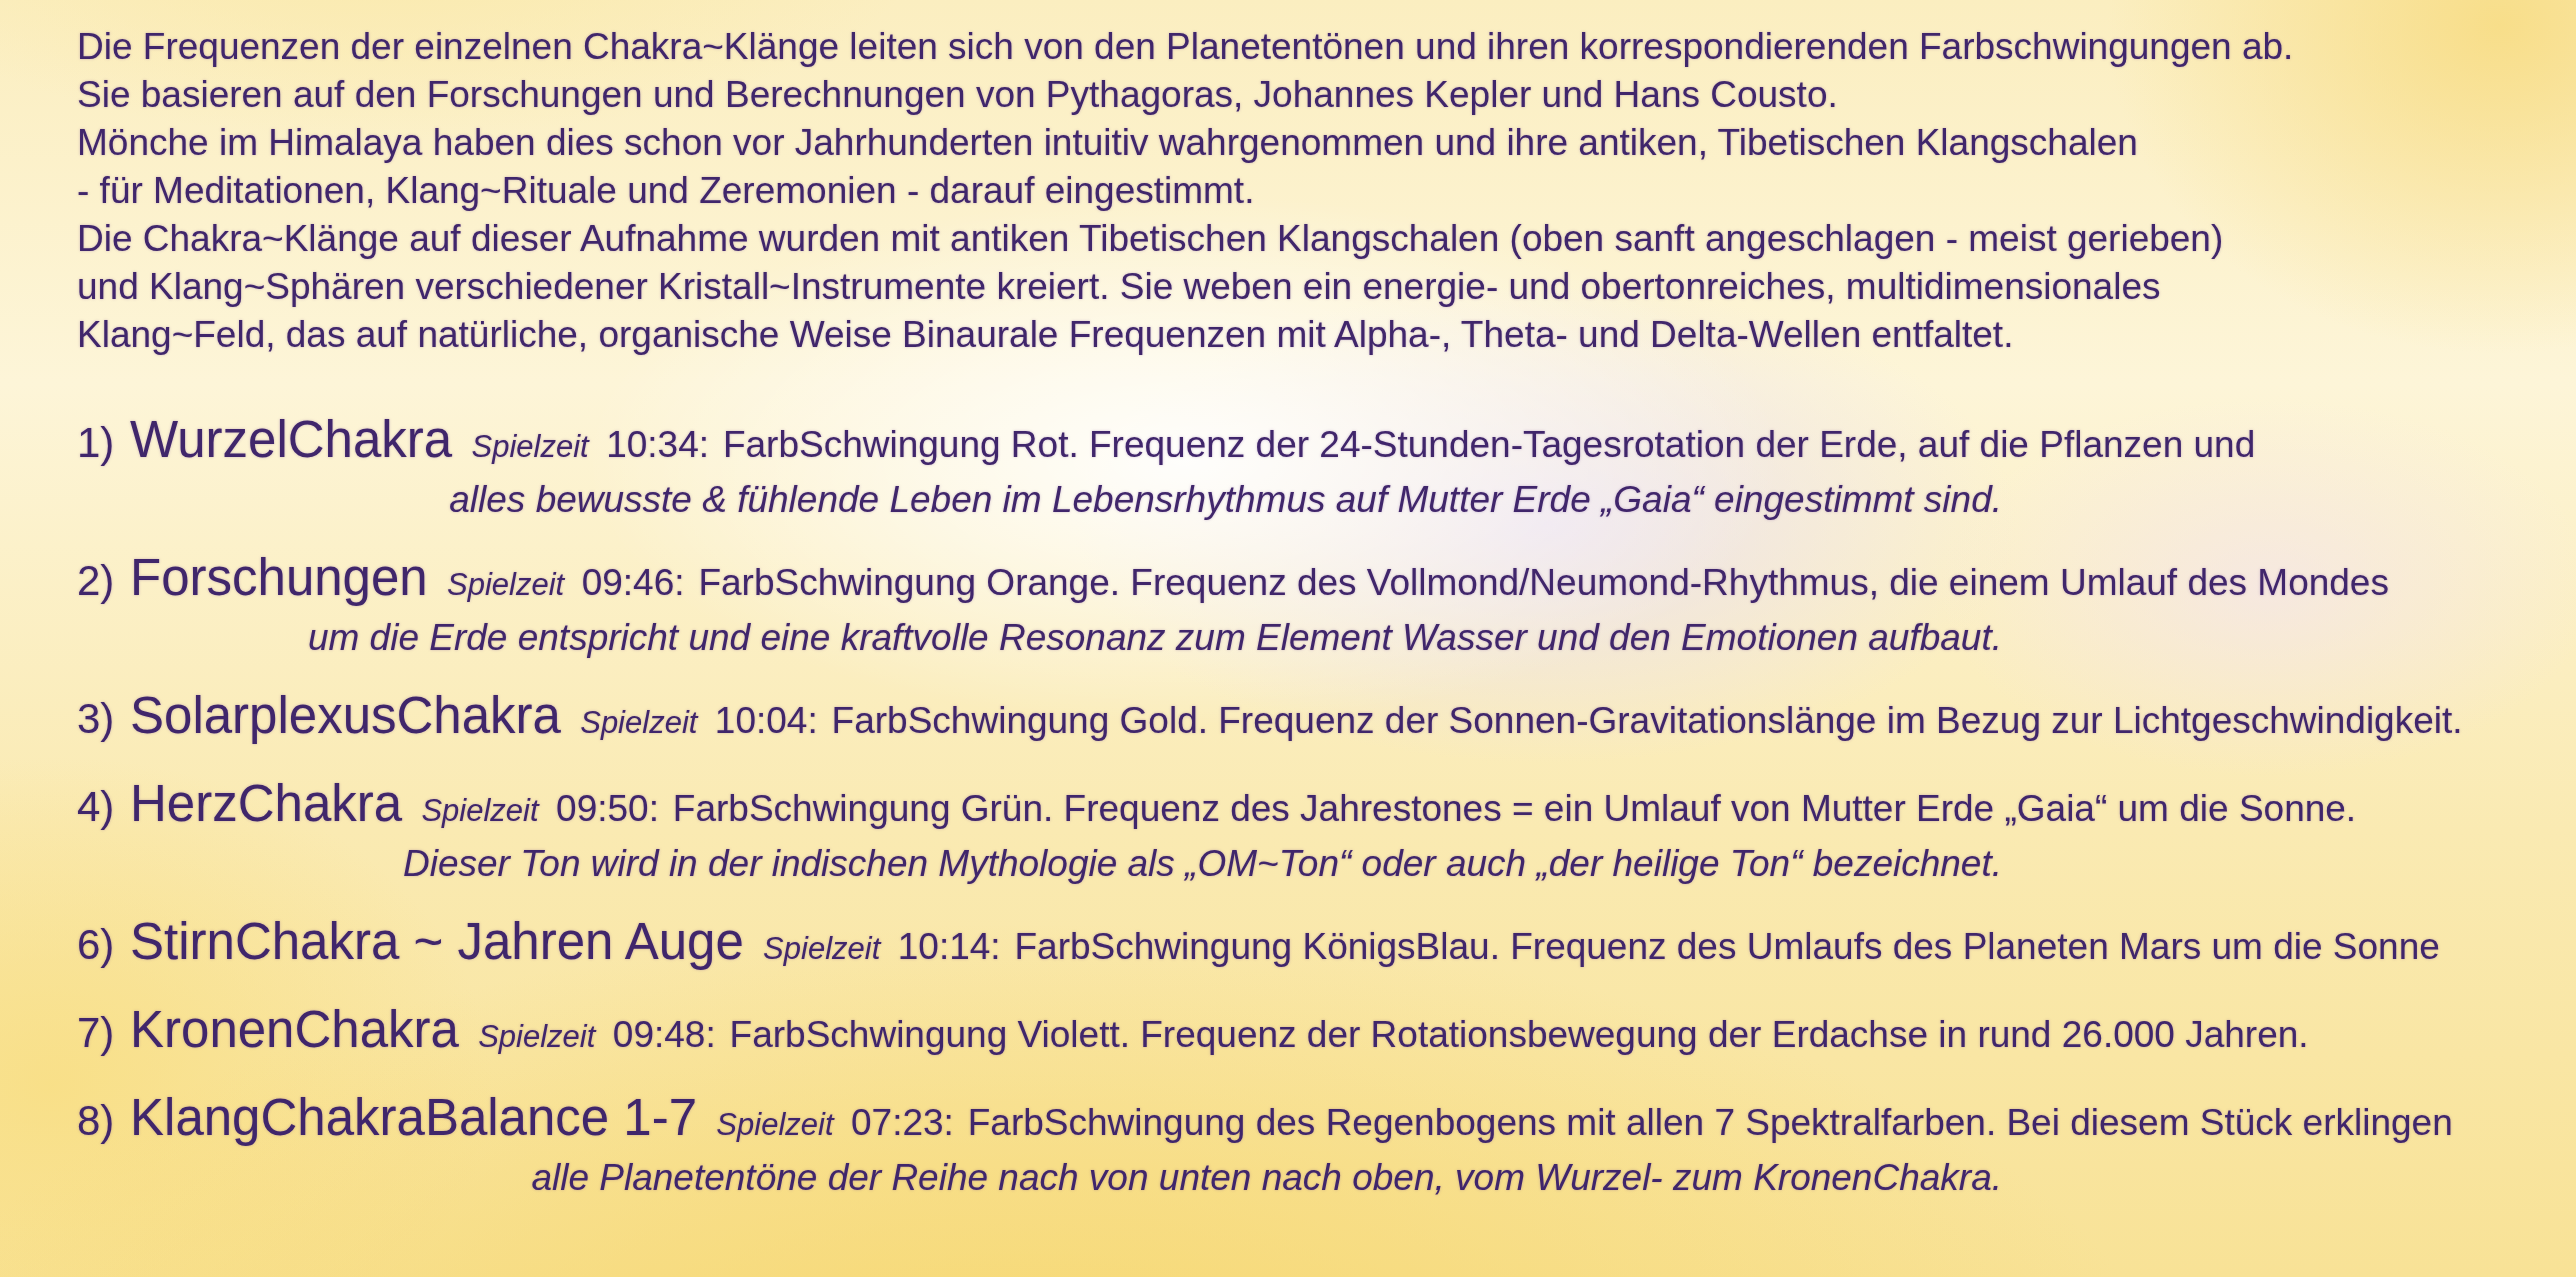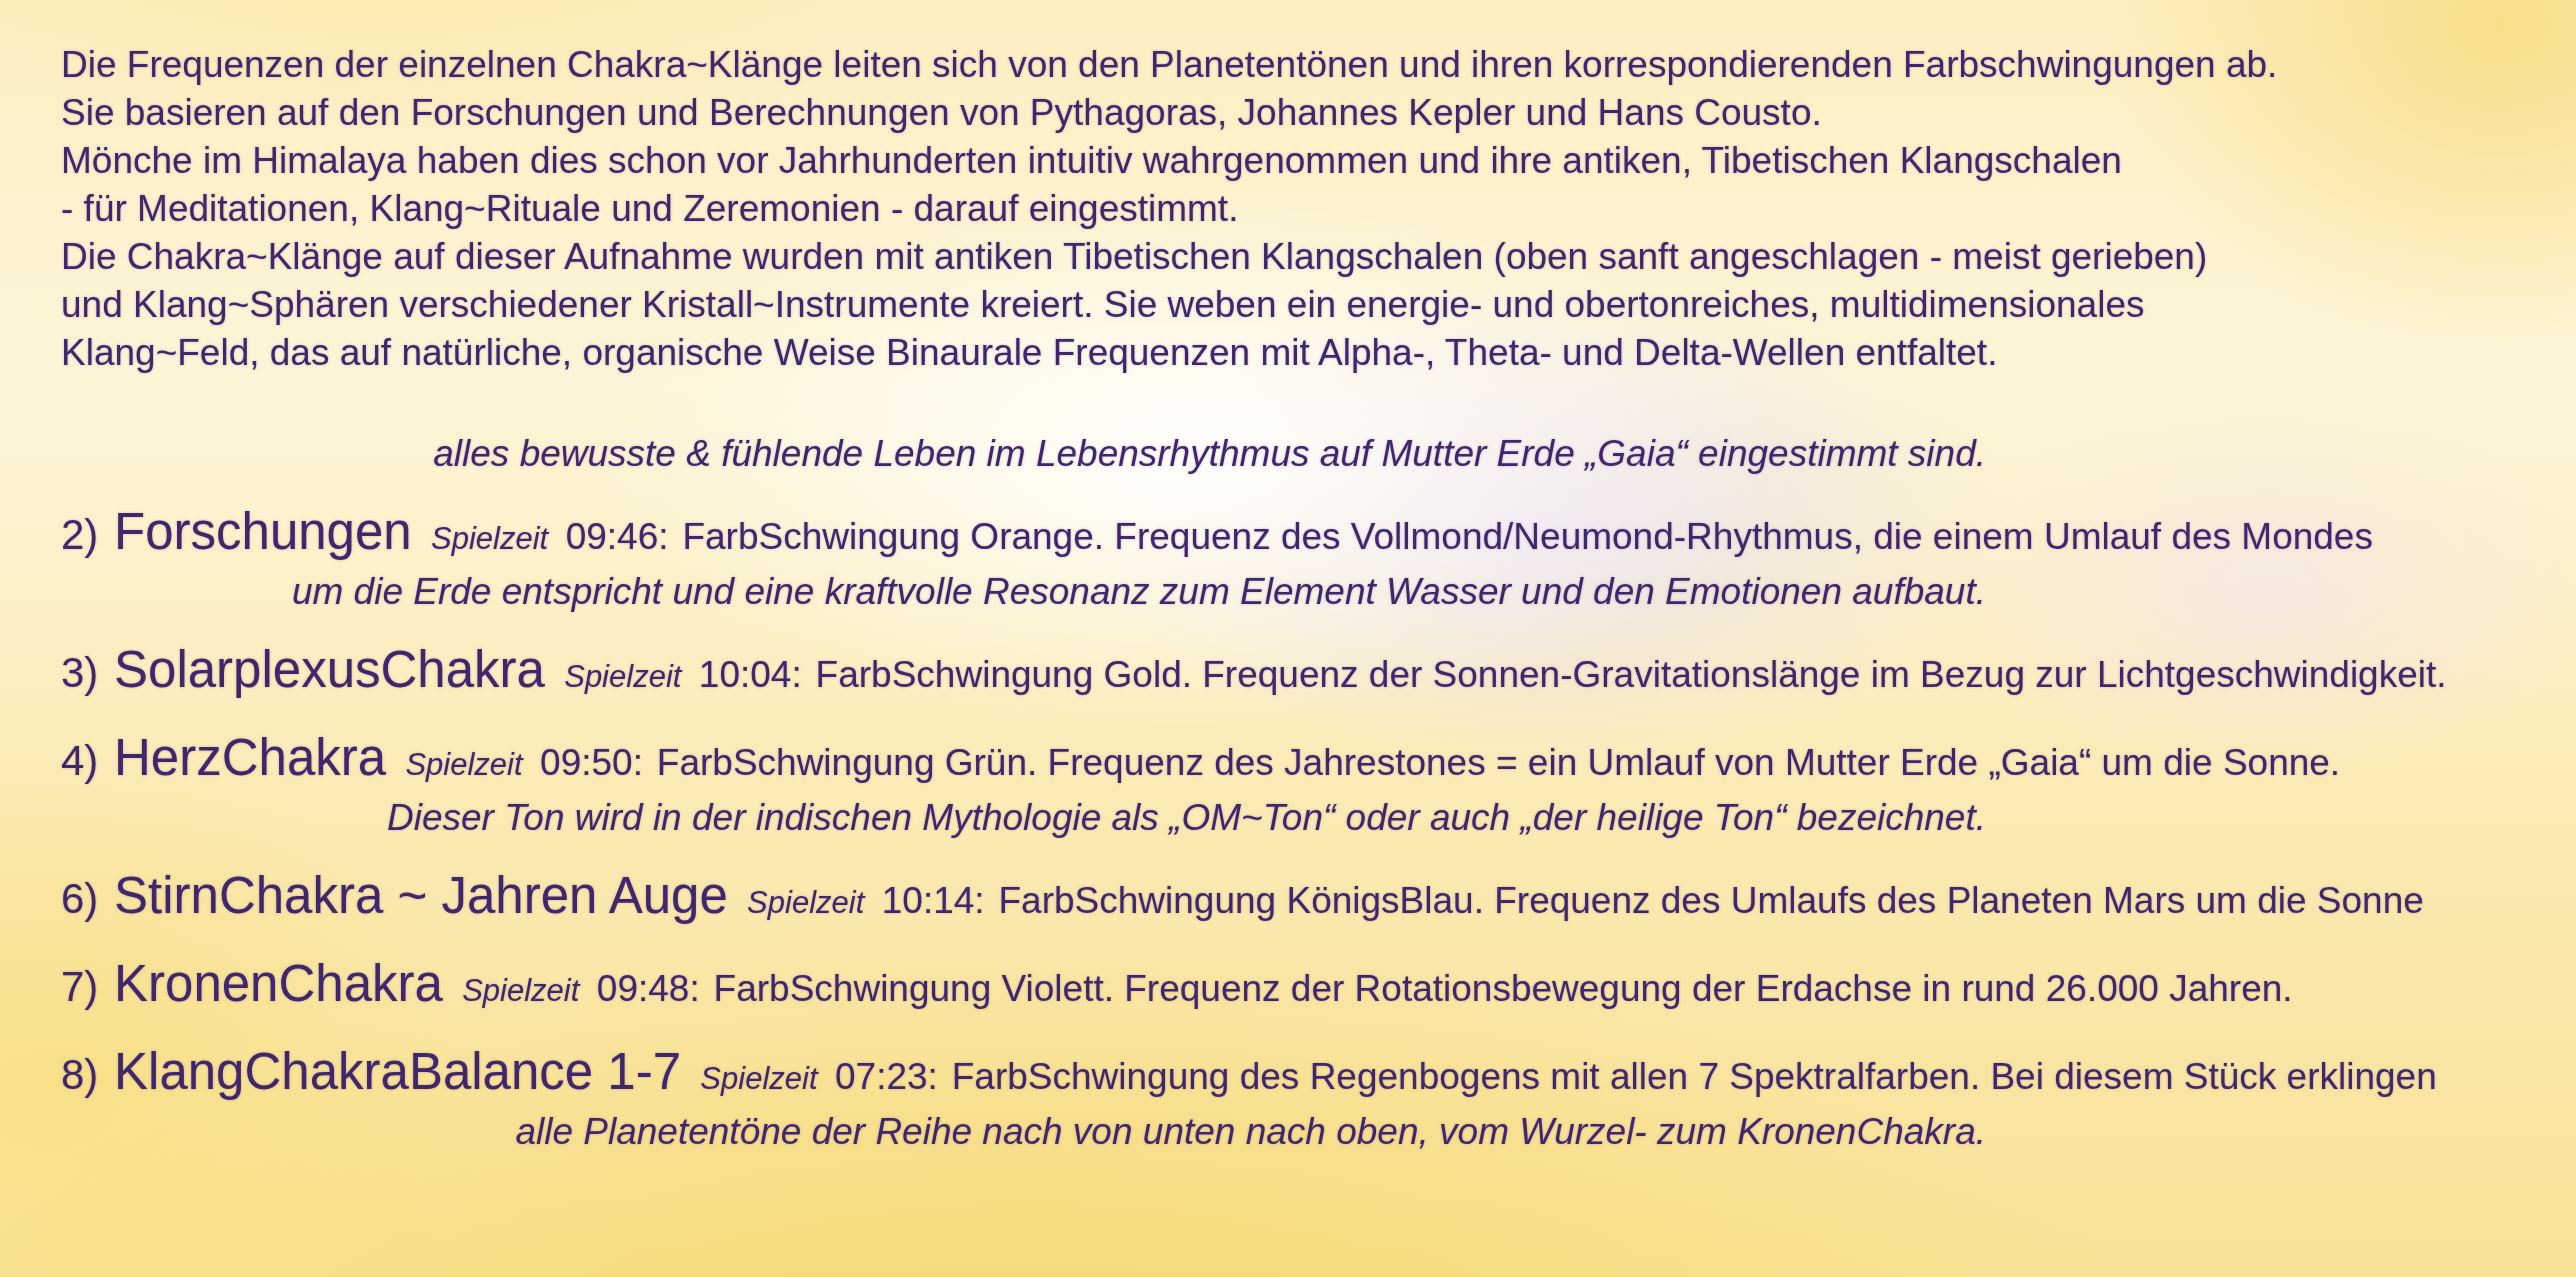"Die Frequenzen der einzelnen" .page { margin-left: none -> 16px; padding: 41px 70px 0 61px -> 23px 70px 0 61px }
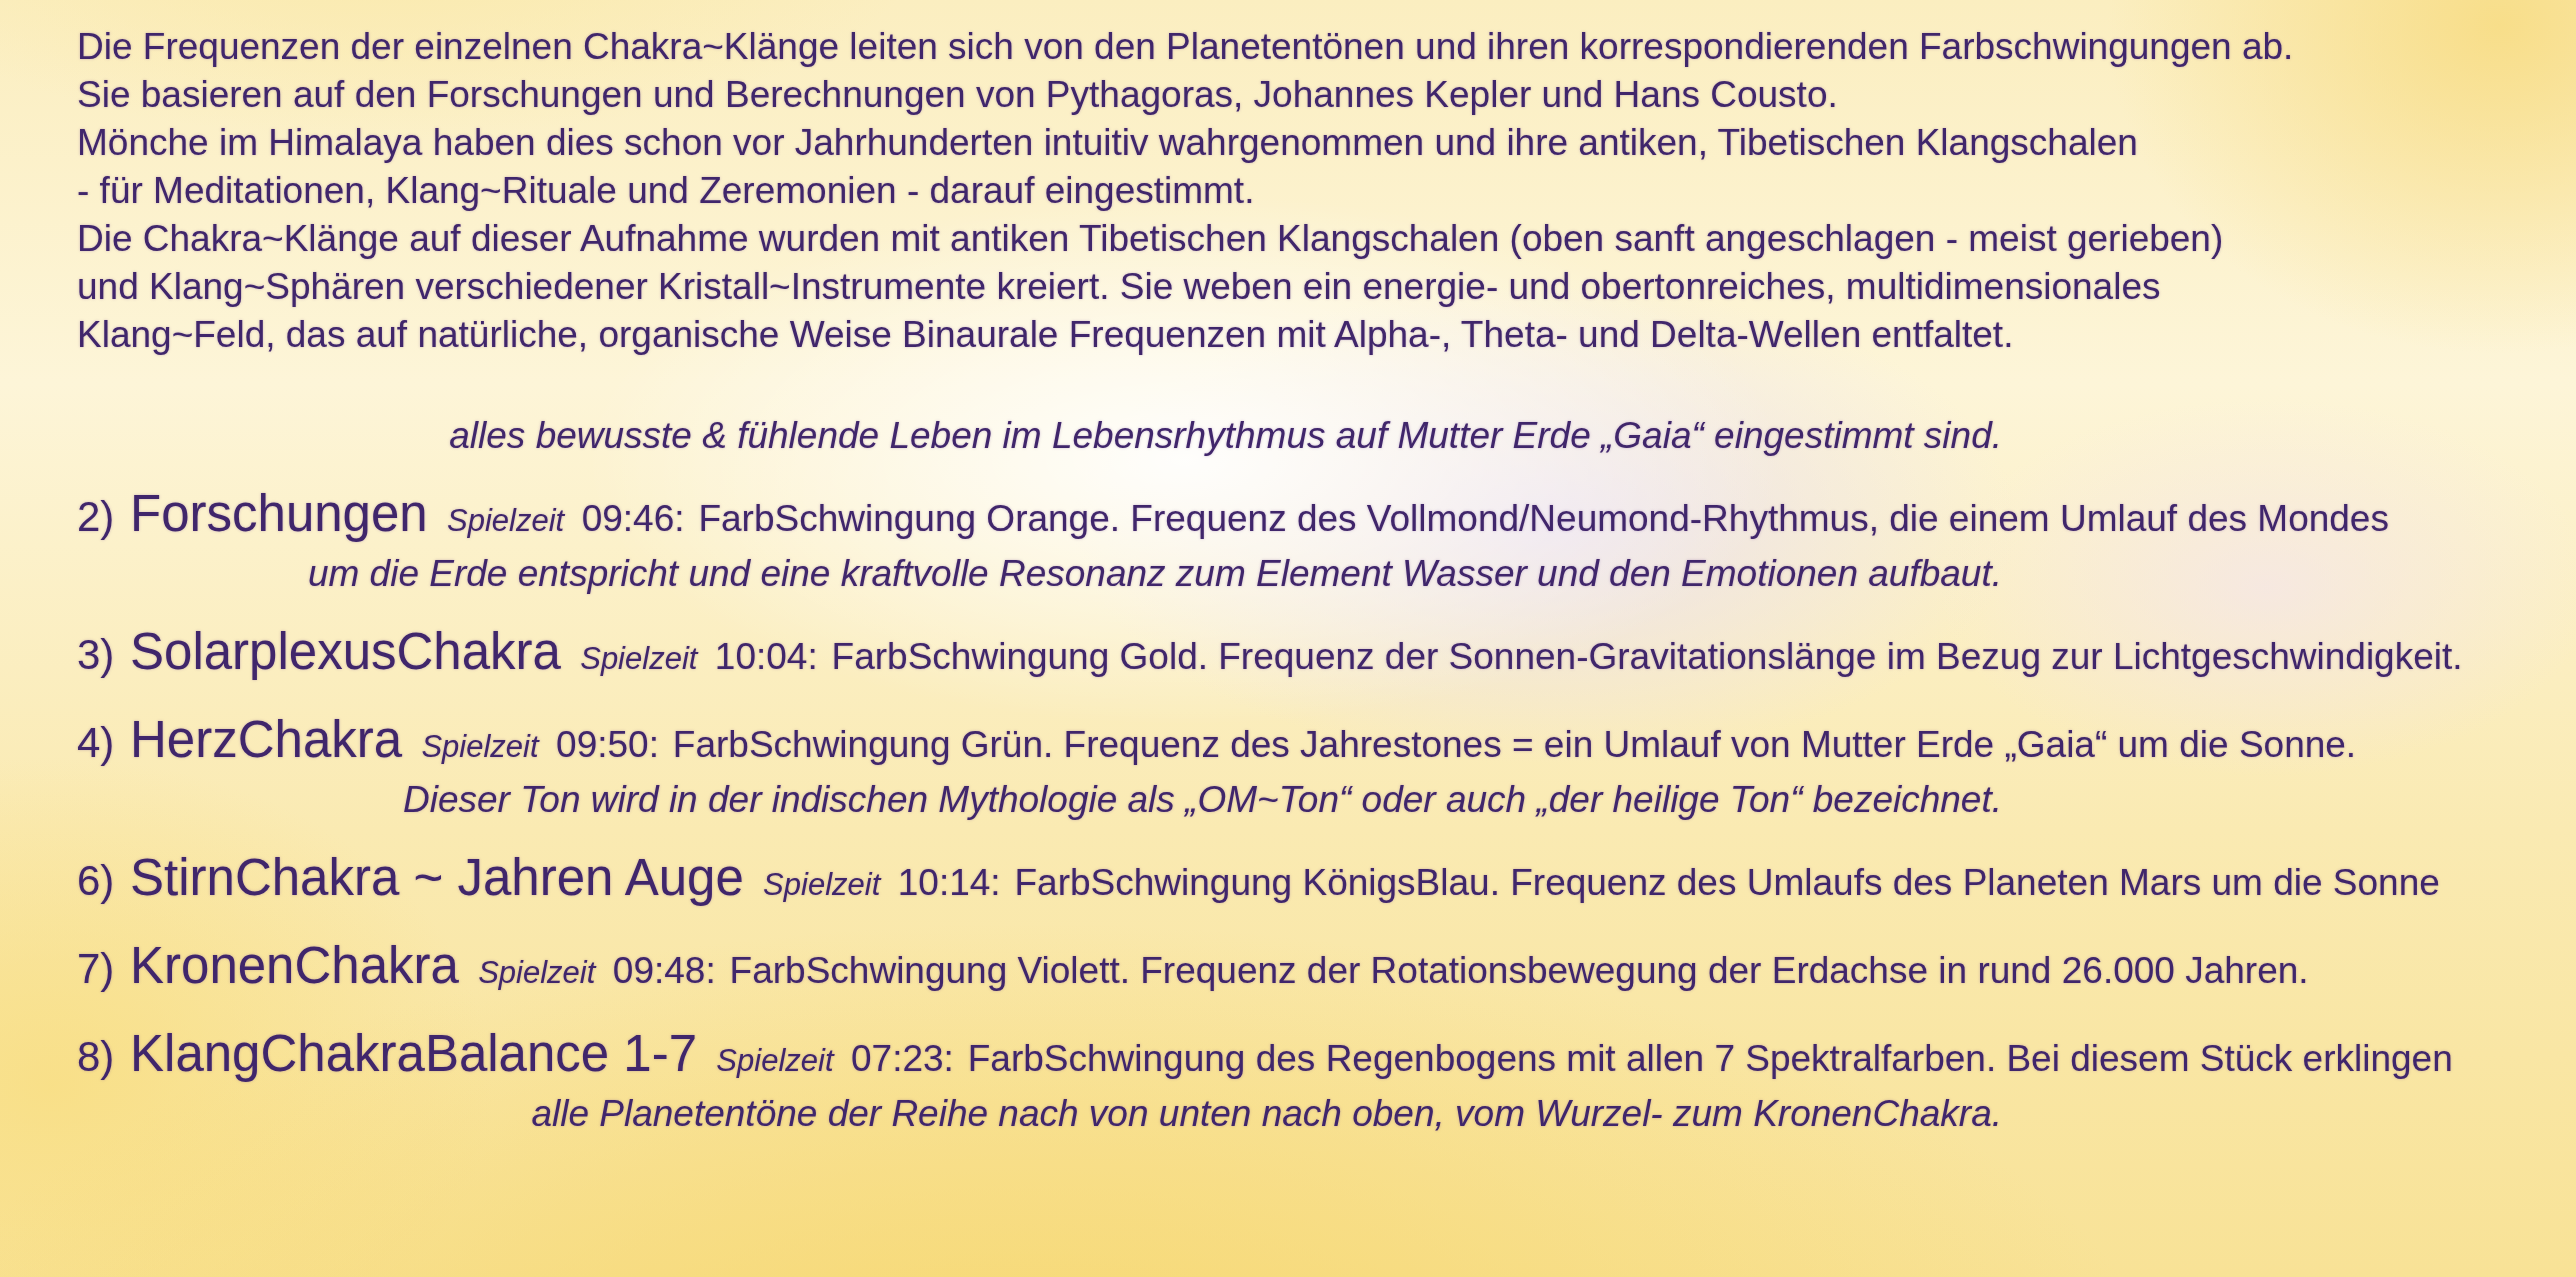"1) WurzelChakra Spielzeit 10:34:" div.track-line { html: none -> <div> <span>1)</span> <span>WurzelChakra</span> <span>Spielzeit</span> <span>10:34:</span> <span>FarbSchwingung Rot. Frequenz der 24-Stunden-Tagesrotation der Erde, auf die Pflanzen und</span> </div> }
